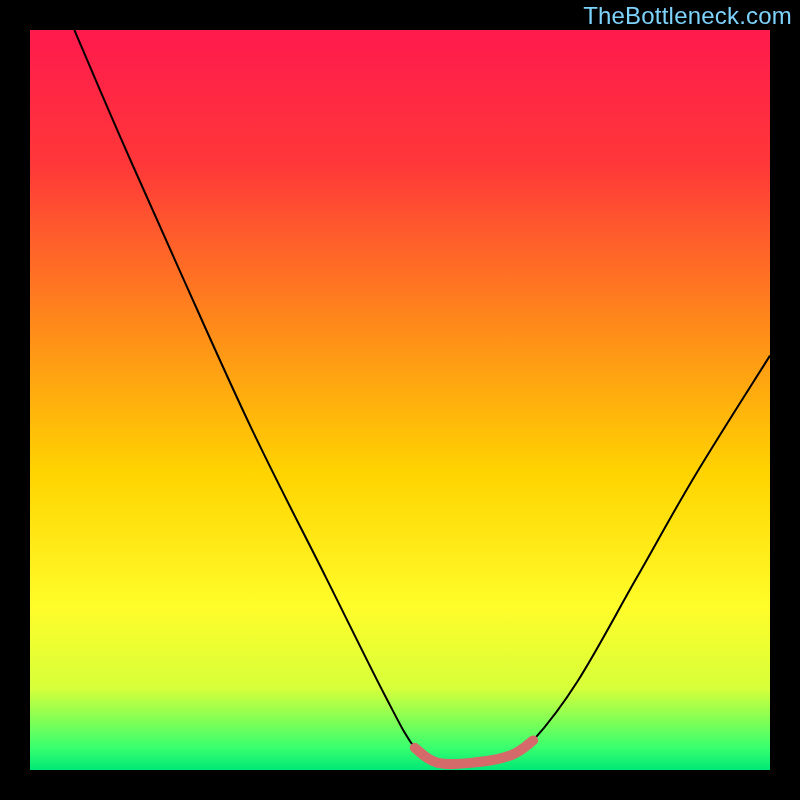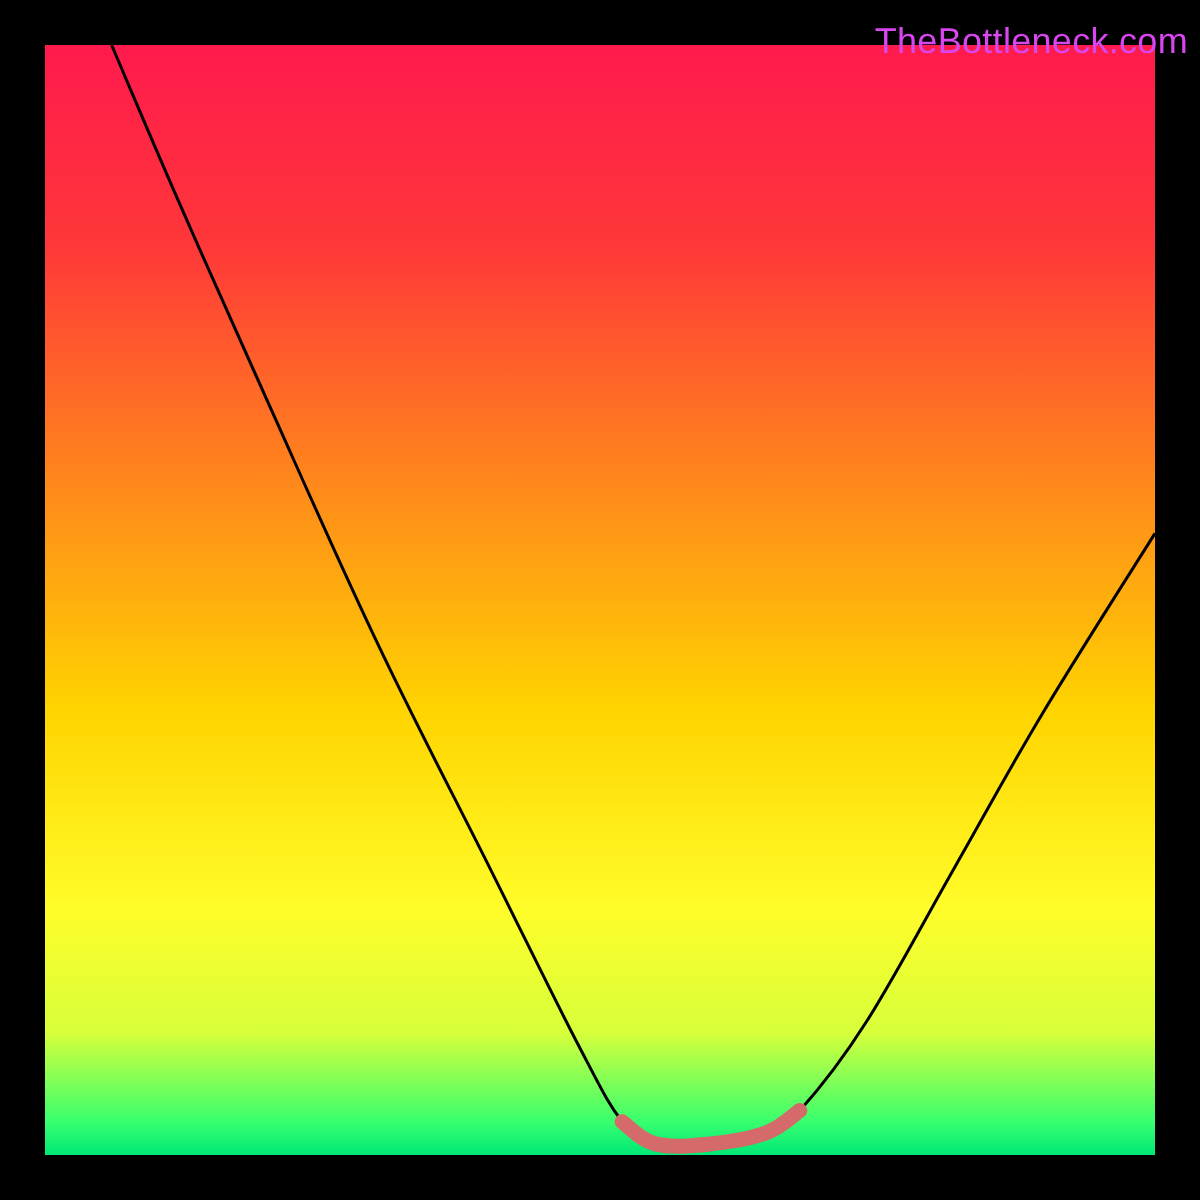"TheBottleneck.com" .watermark { color: #d946ef -> #7dd3fc; top: 14px -> 2px }
